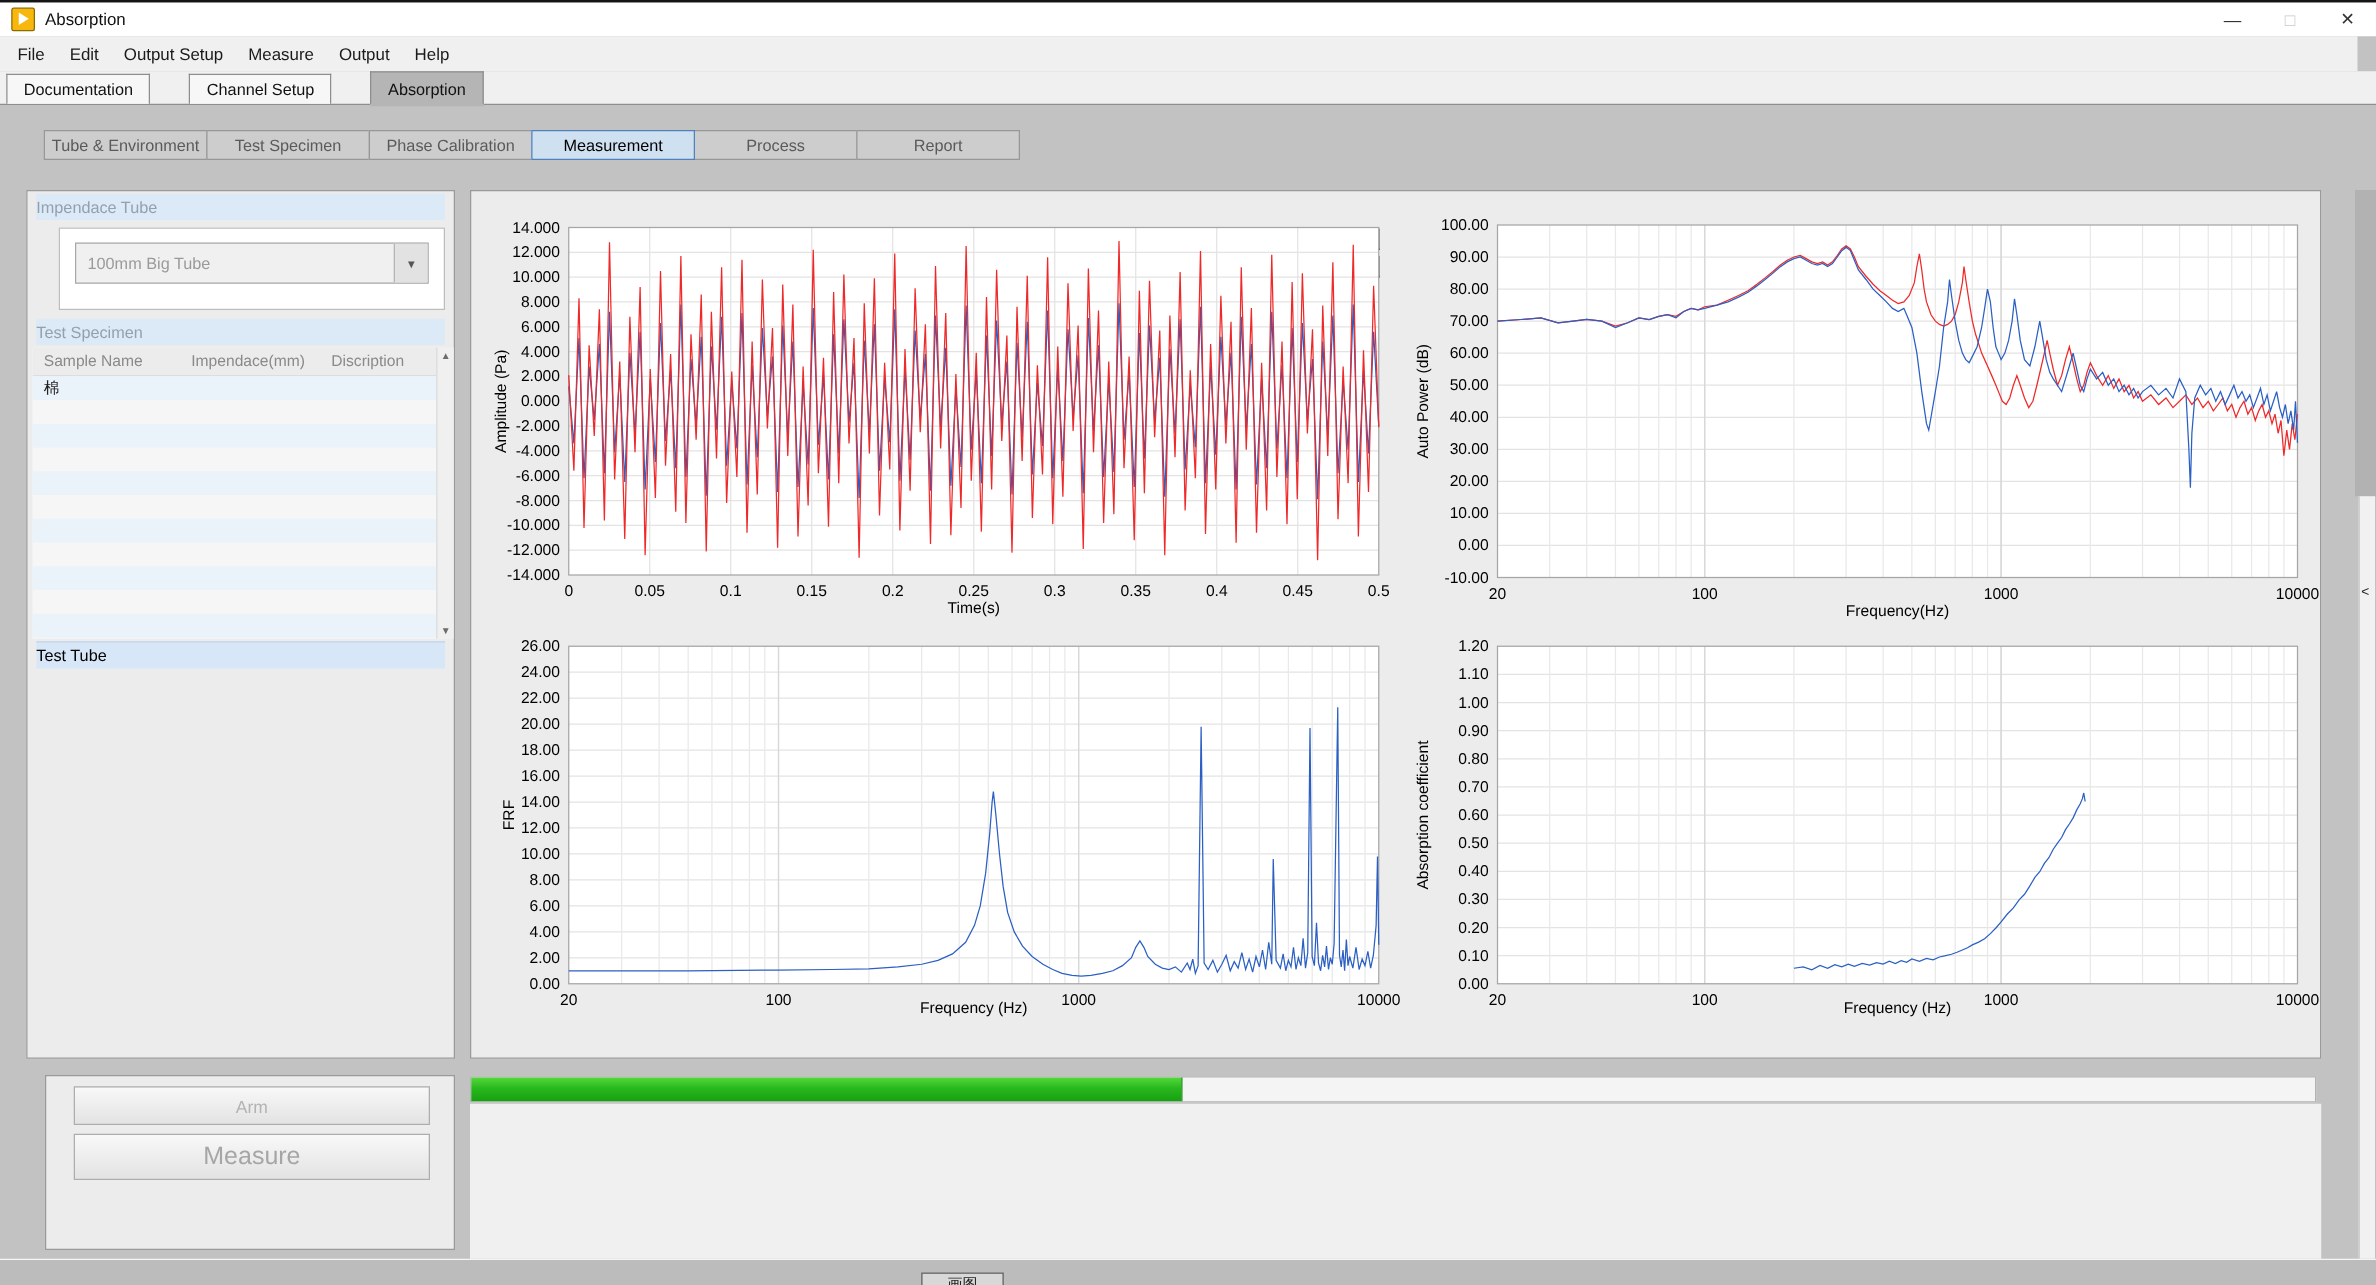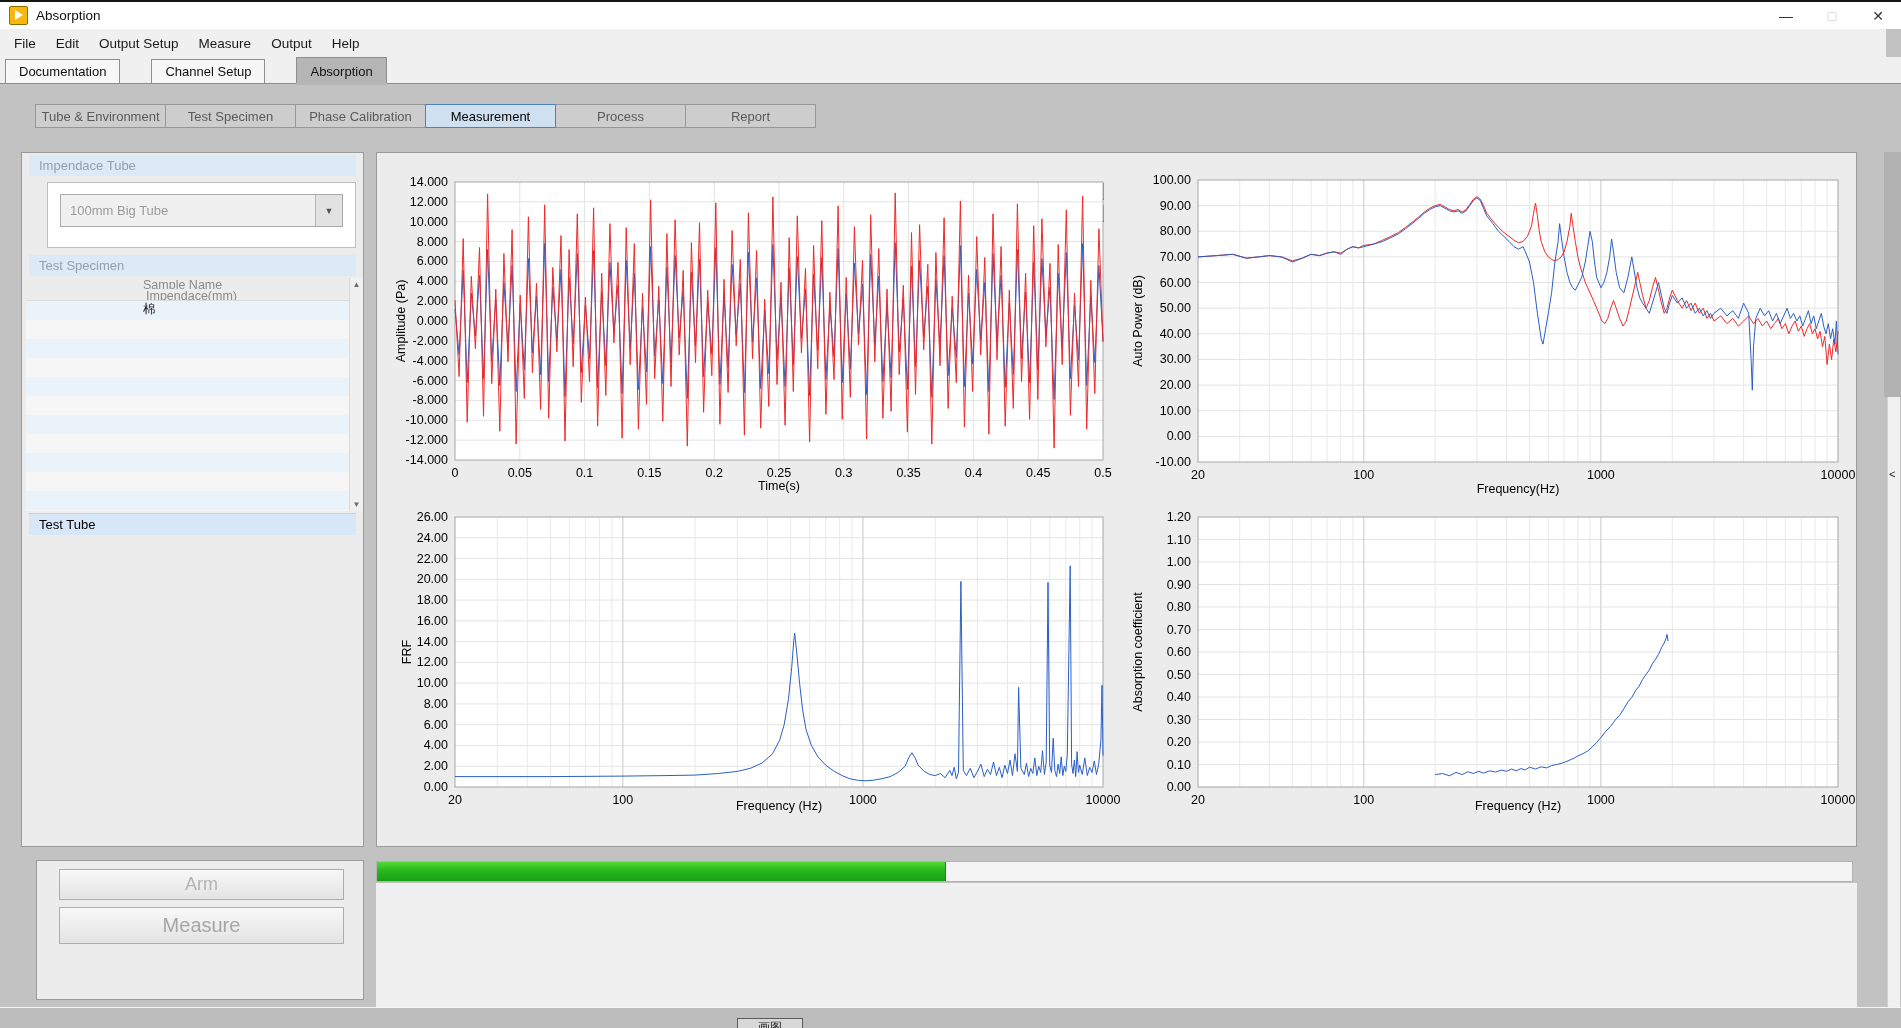"Impendace Tube" .sec-header { padding-left: 10px -> 0 }
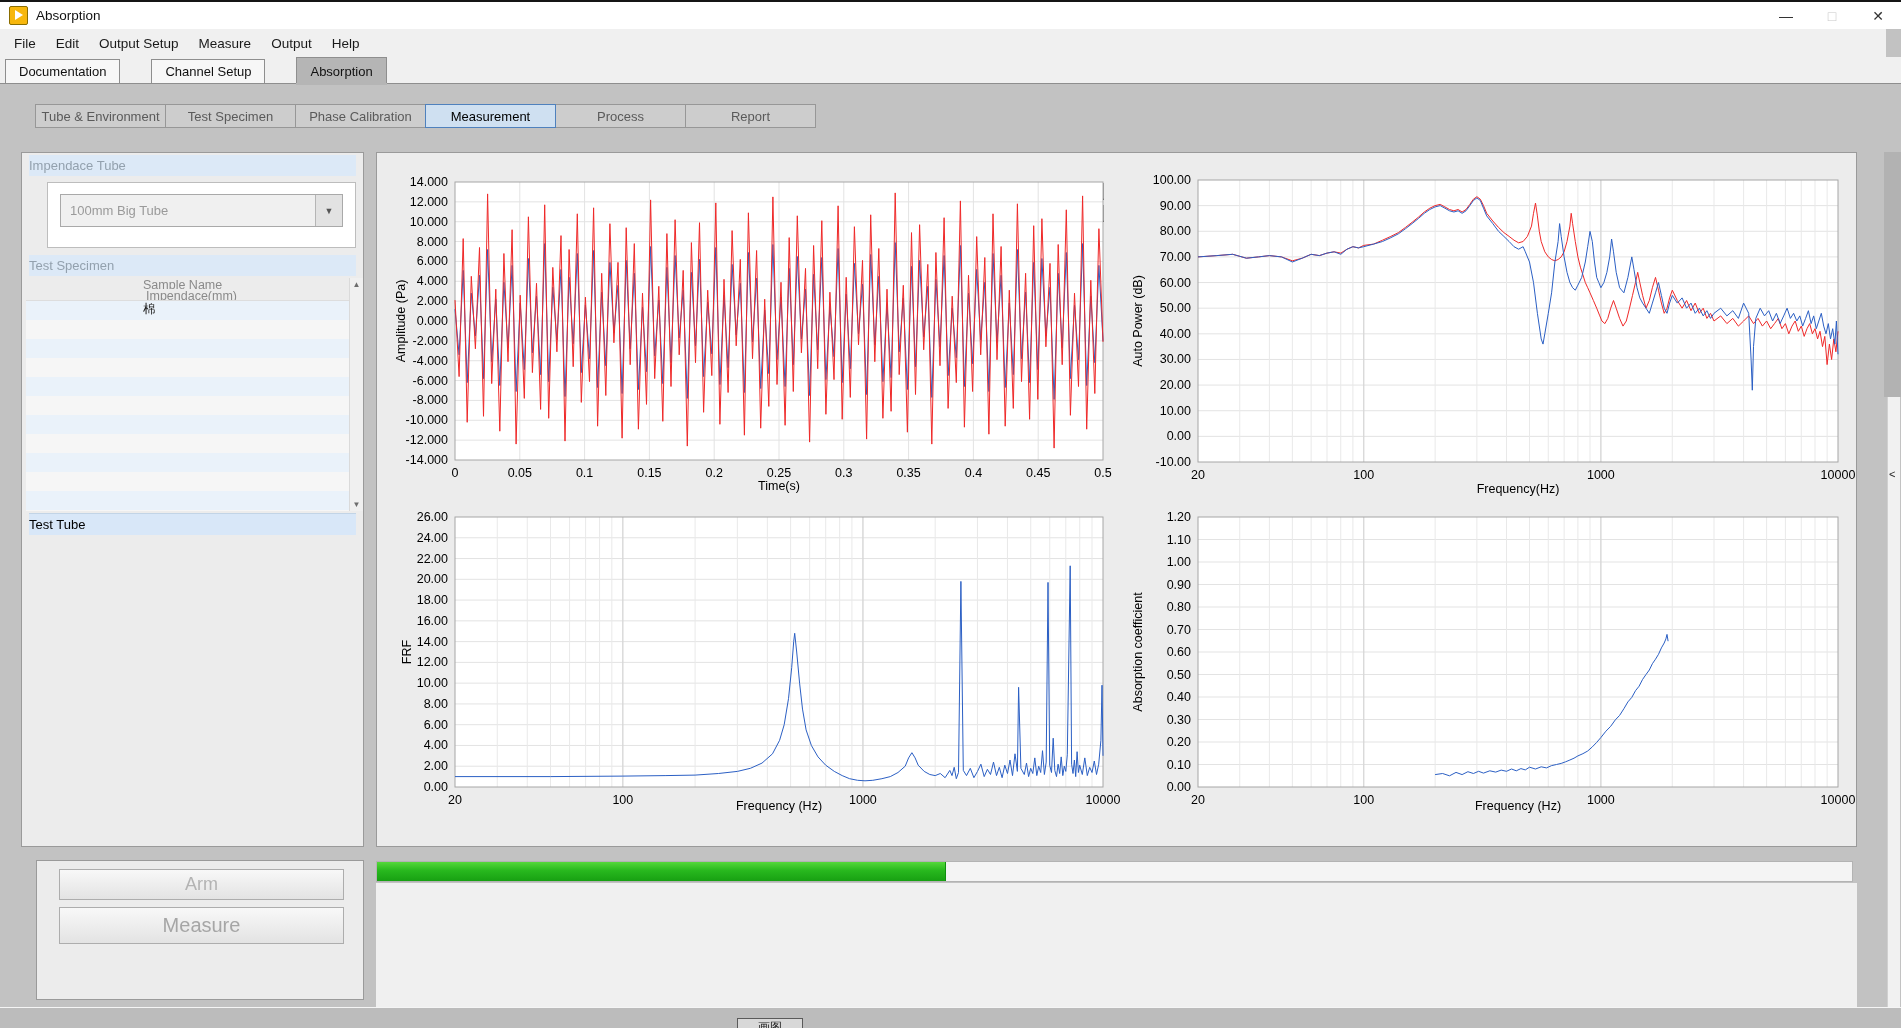"Sample Name" .spec-row { flex-direction: column -> none }
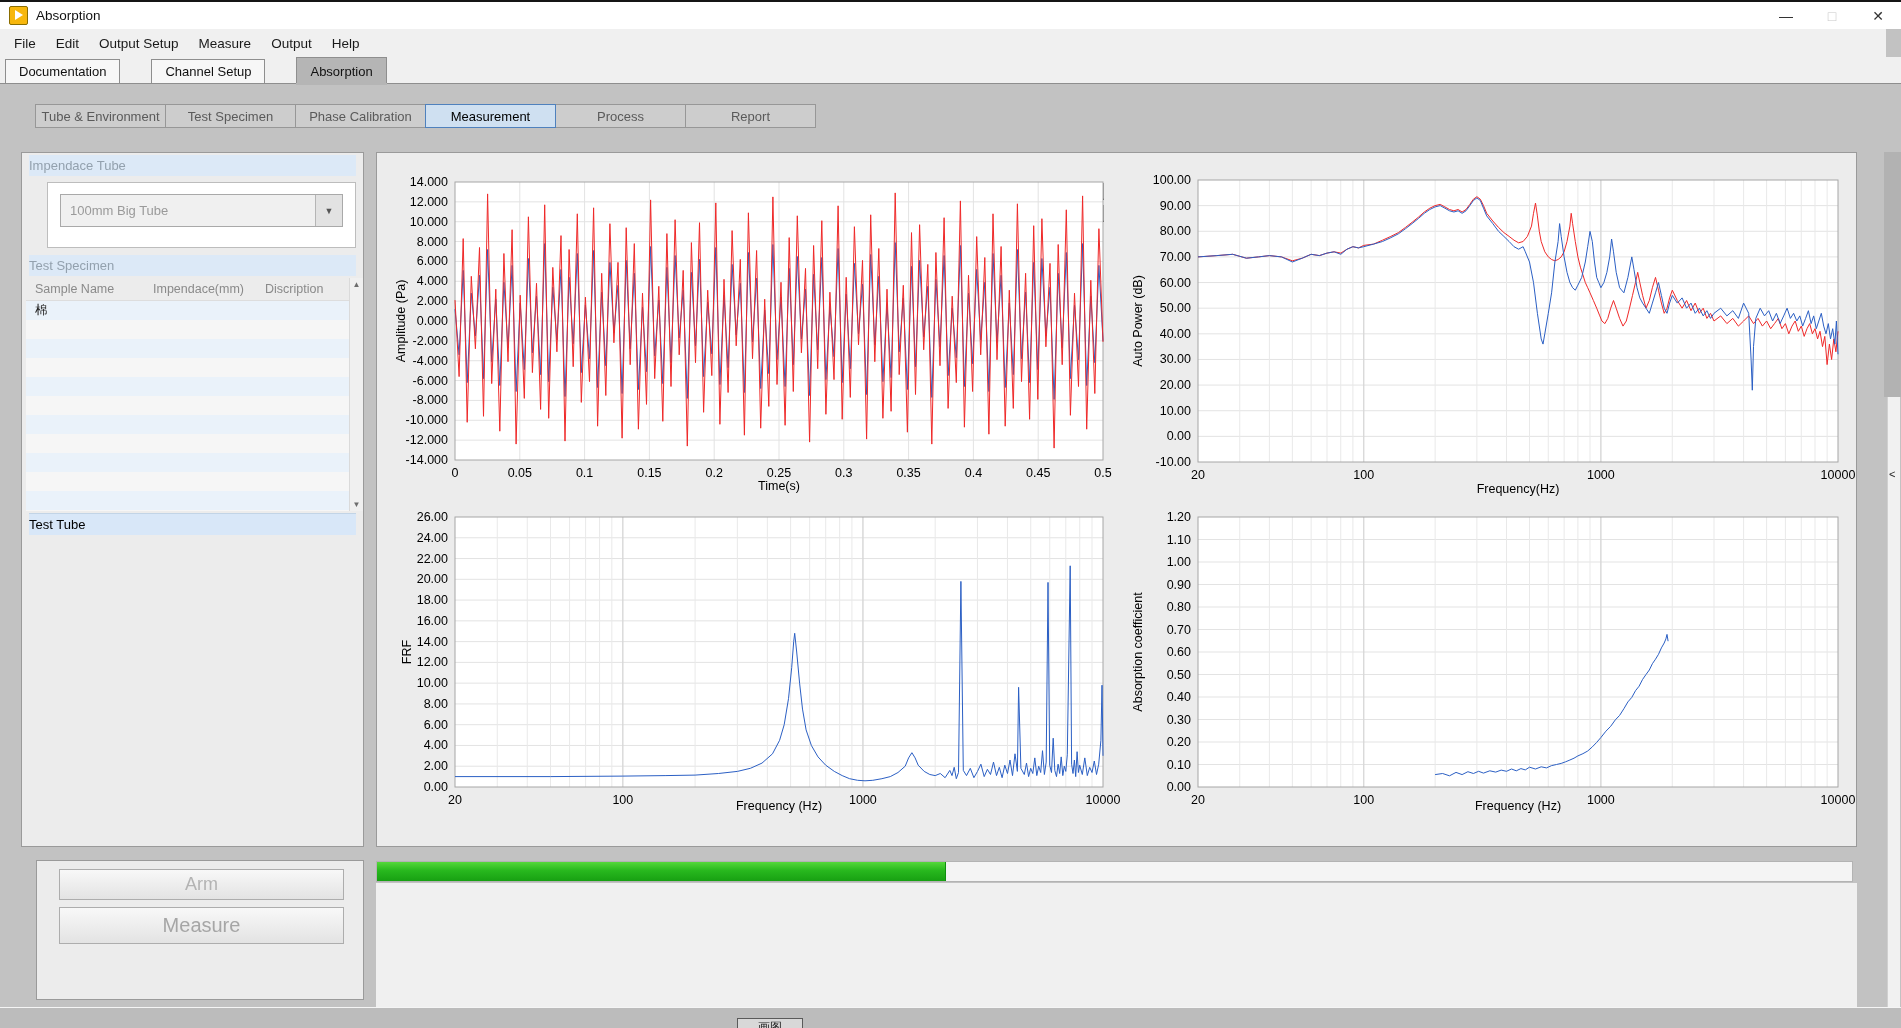"Arm" .lvbtn.arm { font-size: 18px -> 14px }
